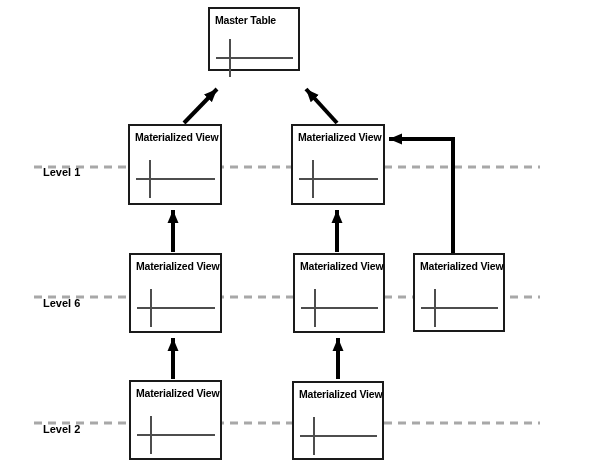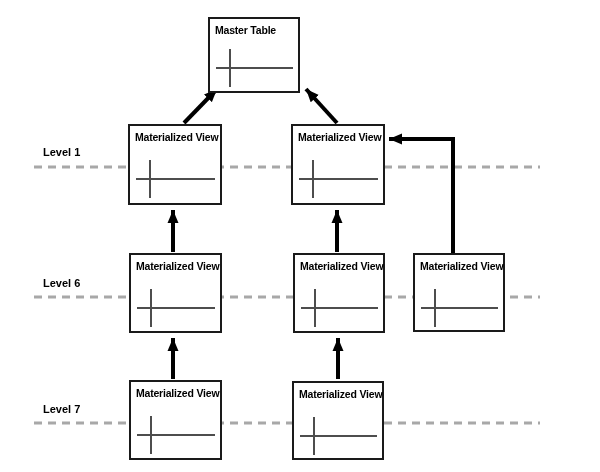"Master Table" div.node { height: 76px -> 64px; top: 17px -> 7px }
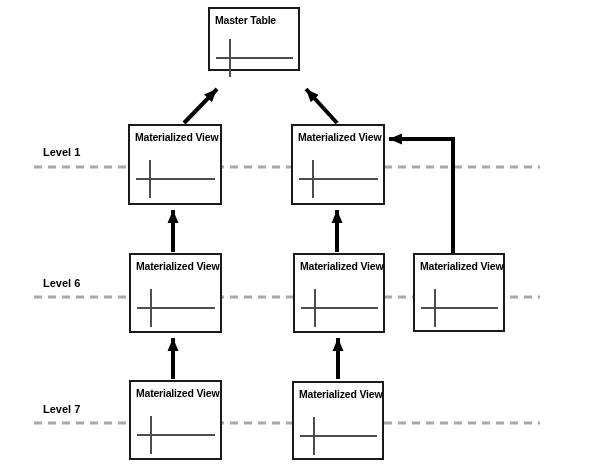"Level 1" .level-label { margin-top: none -> 20px }
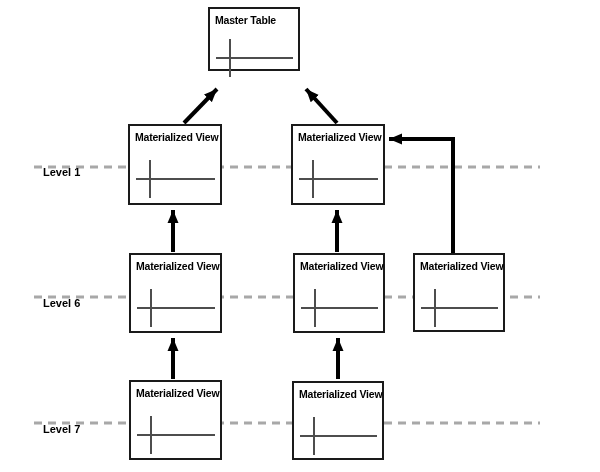"Level 7" span.level-label { text: 7 -> 2 }
